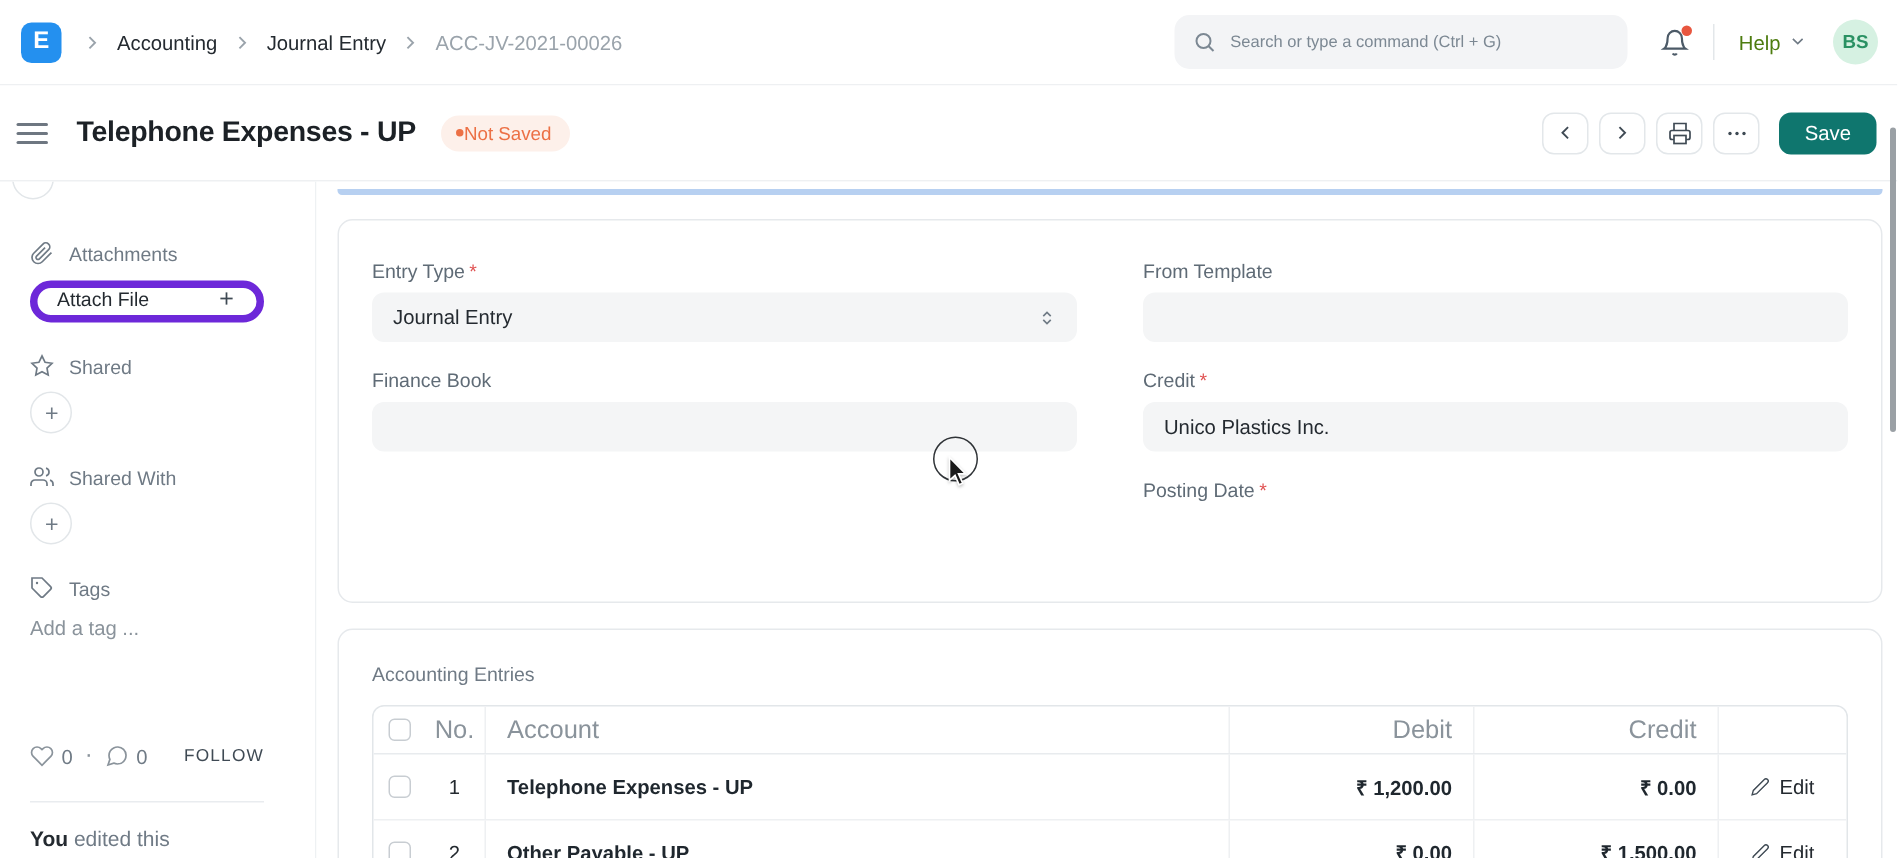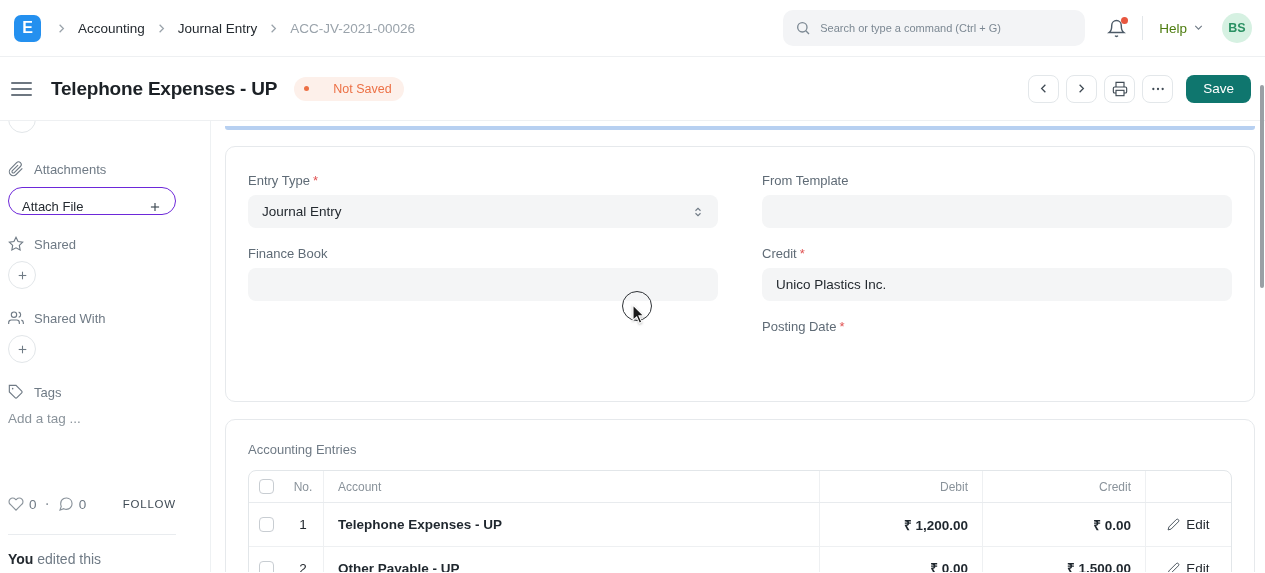"Not Saved" .badge { gap: 24px -> 0 }
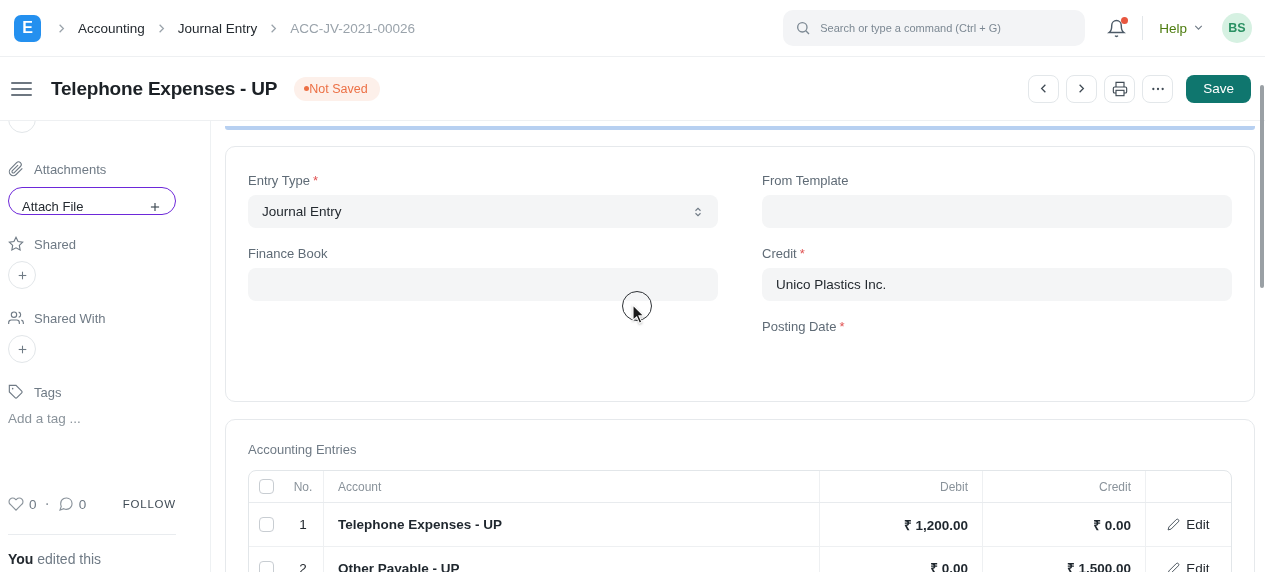"Attachments" .sb-abs { left: 8px -> 20px }
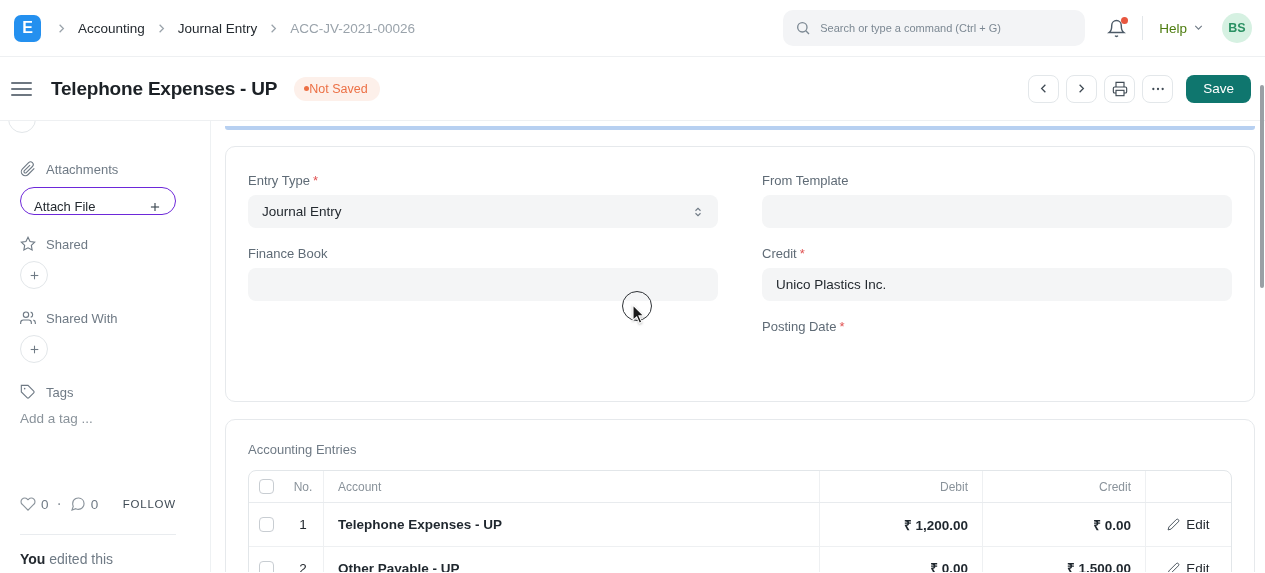"Attach File" .attach-btn { align-items: flex-end -> flex-start; border: 1px solid #6d28d9 -> 5px solid #6d28d9 }
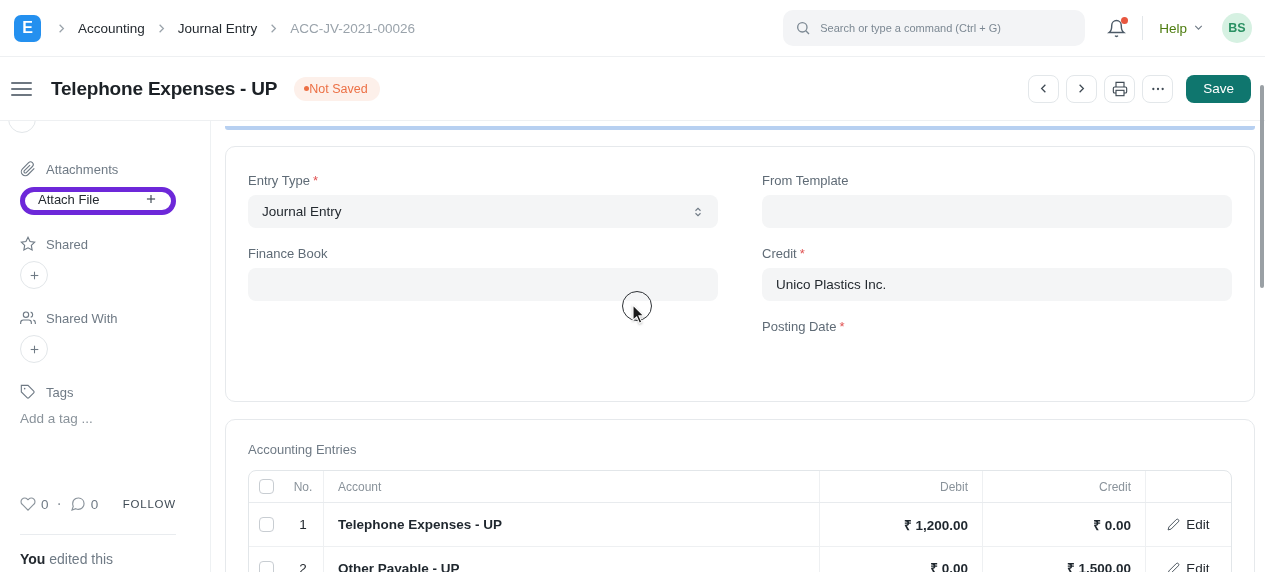"No." .t-head { font-size: 12px -> 17px }
